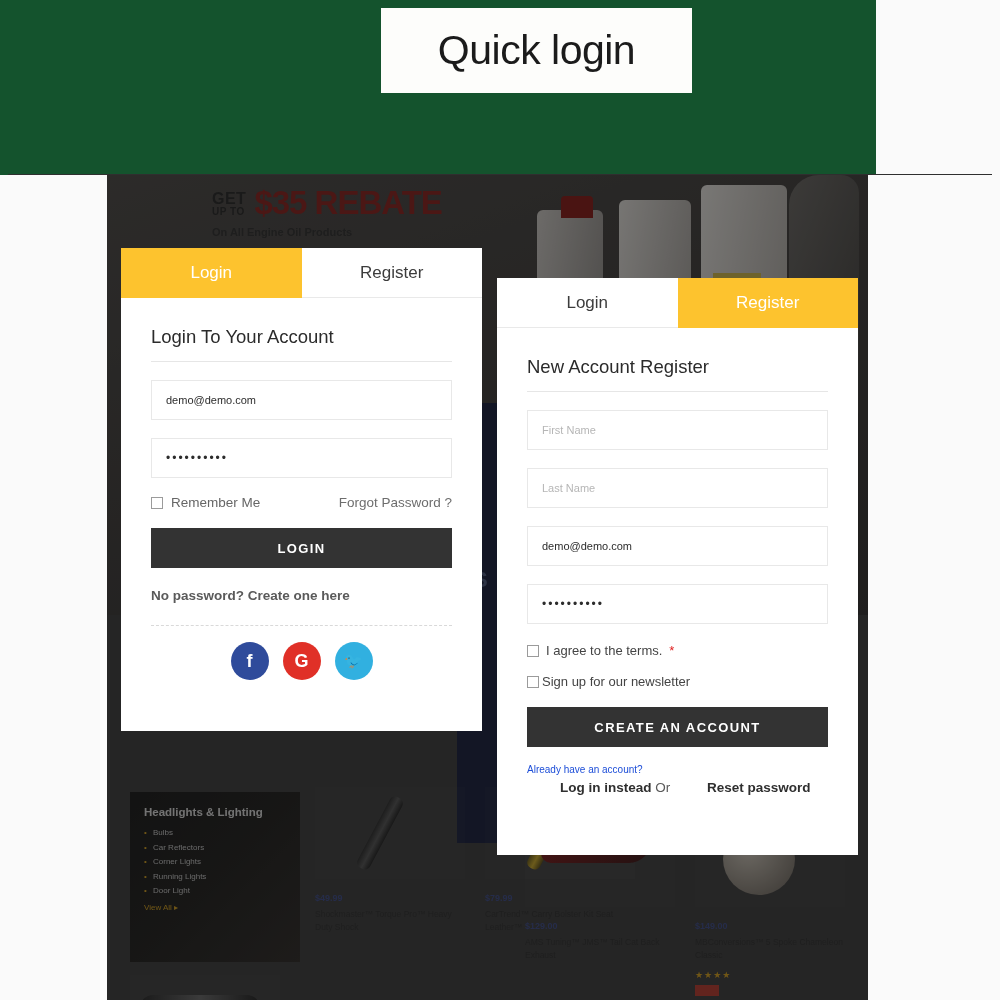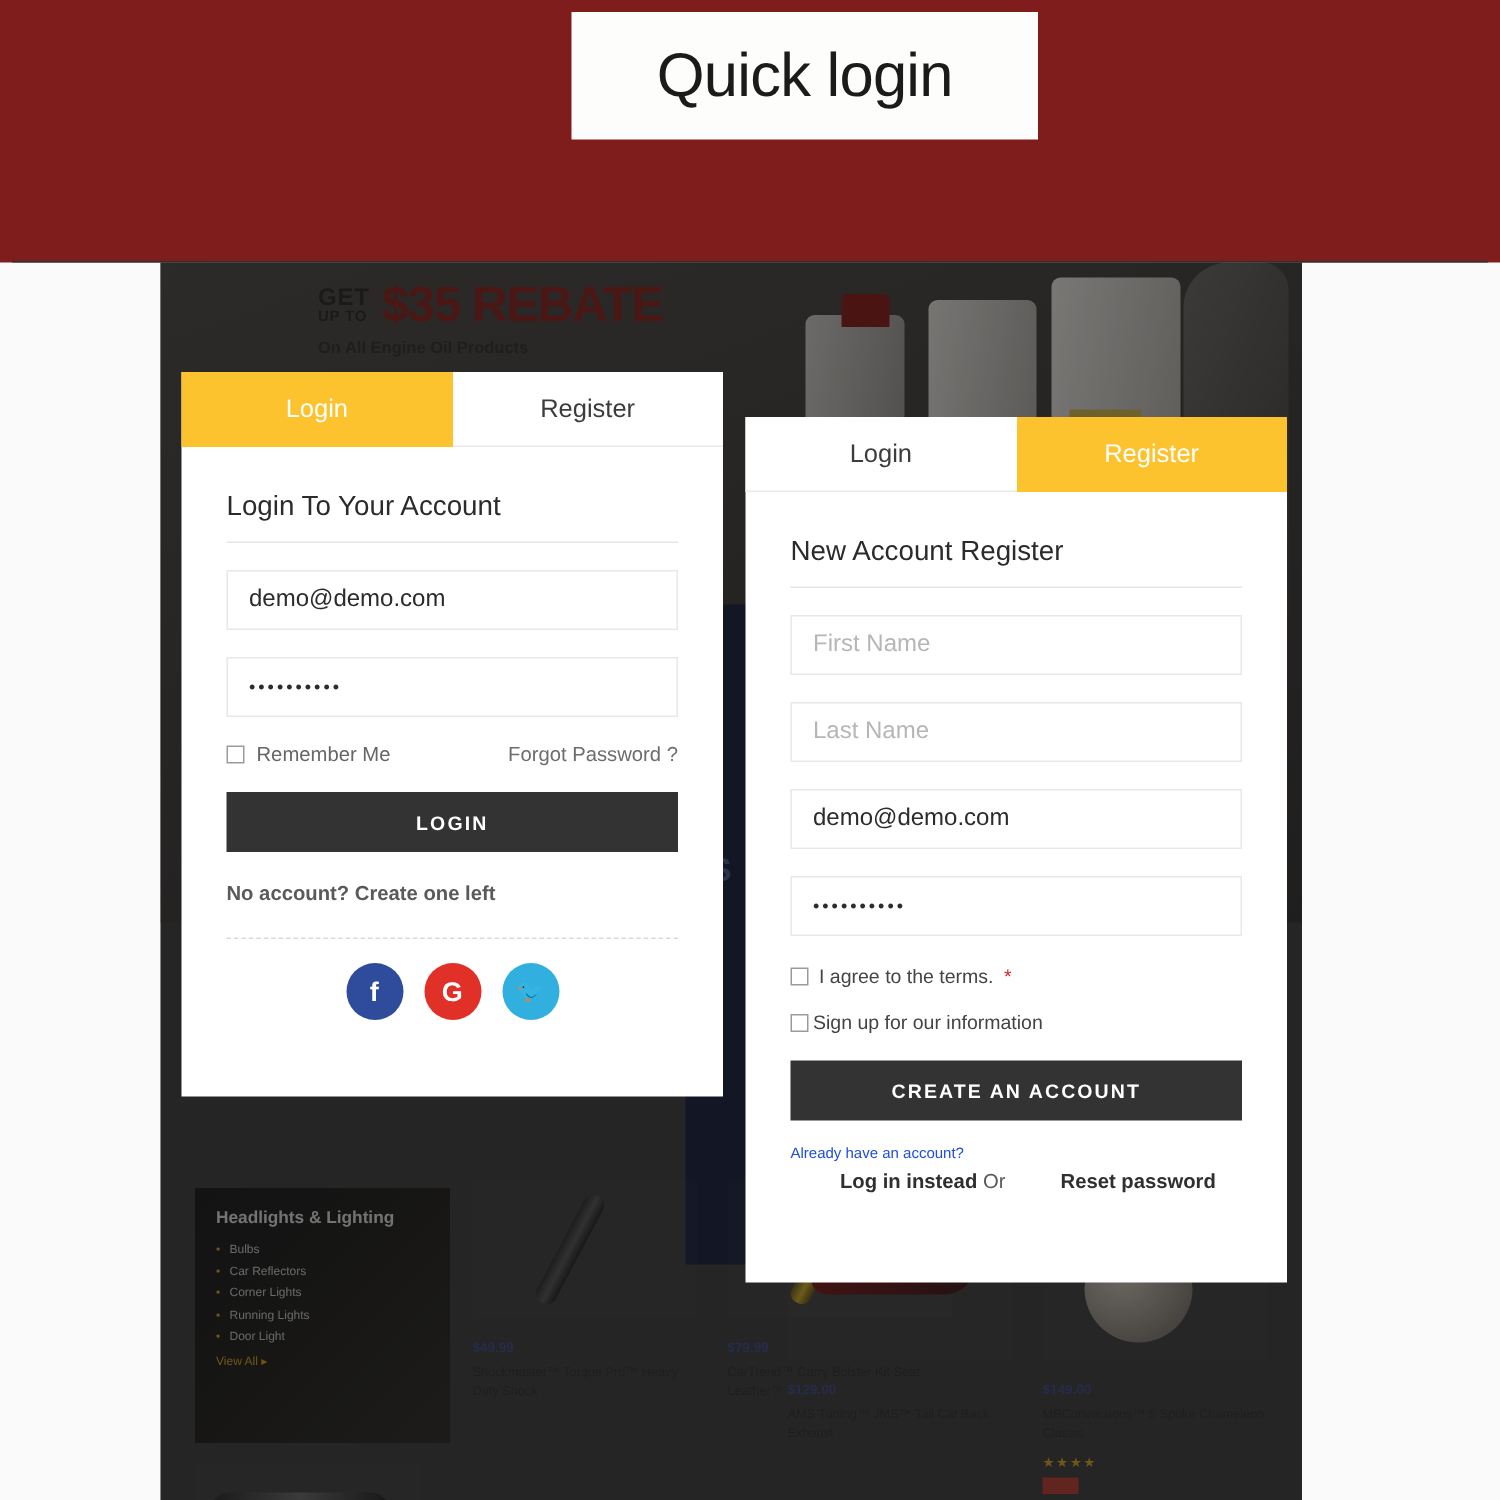"Quick login" .header-zone { background: #7f1d1d -> #14532d; width: 1000px -> 876px }
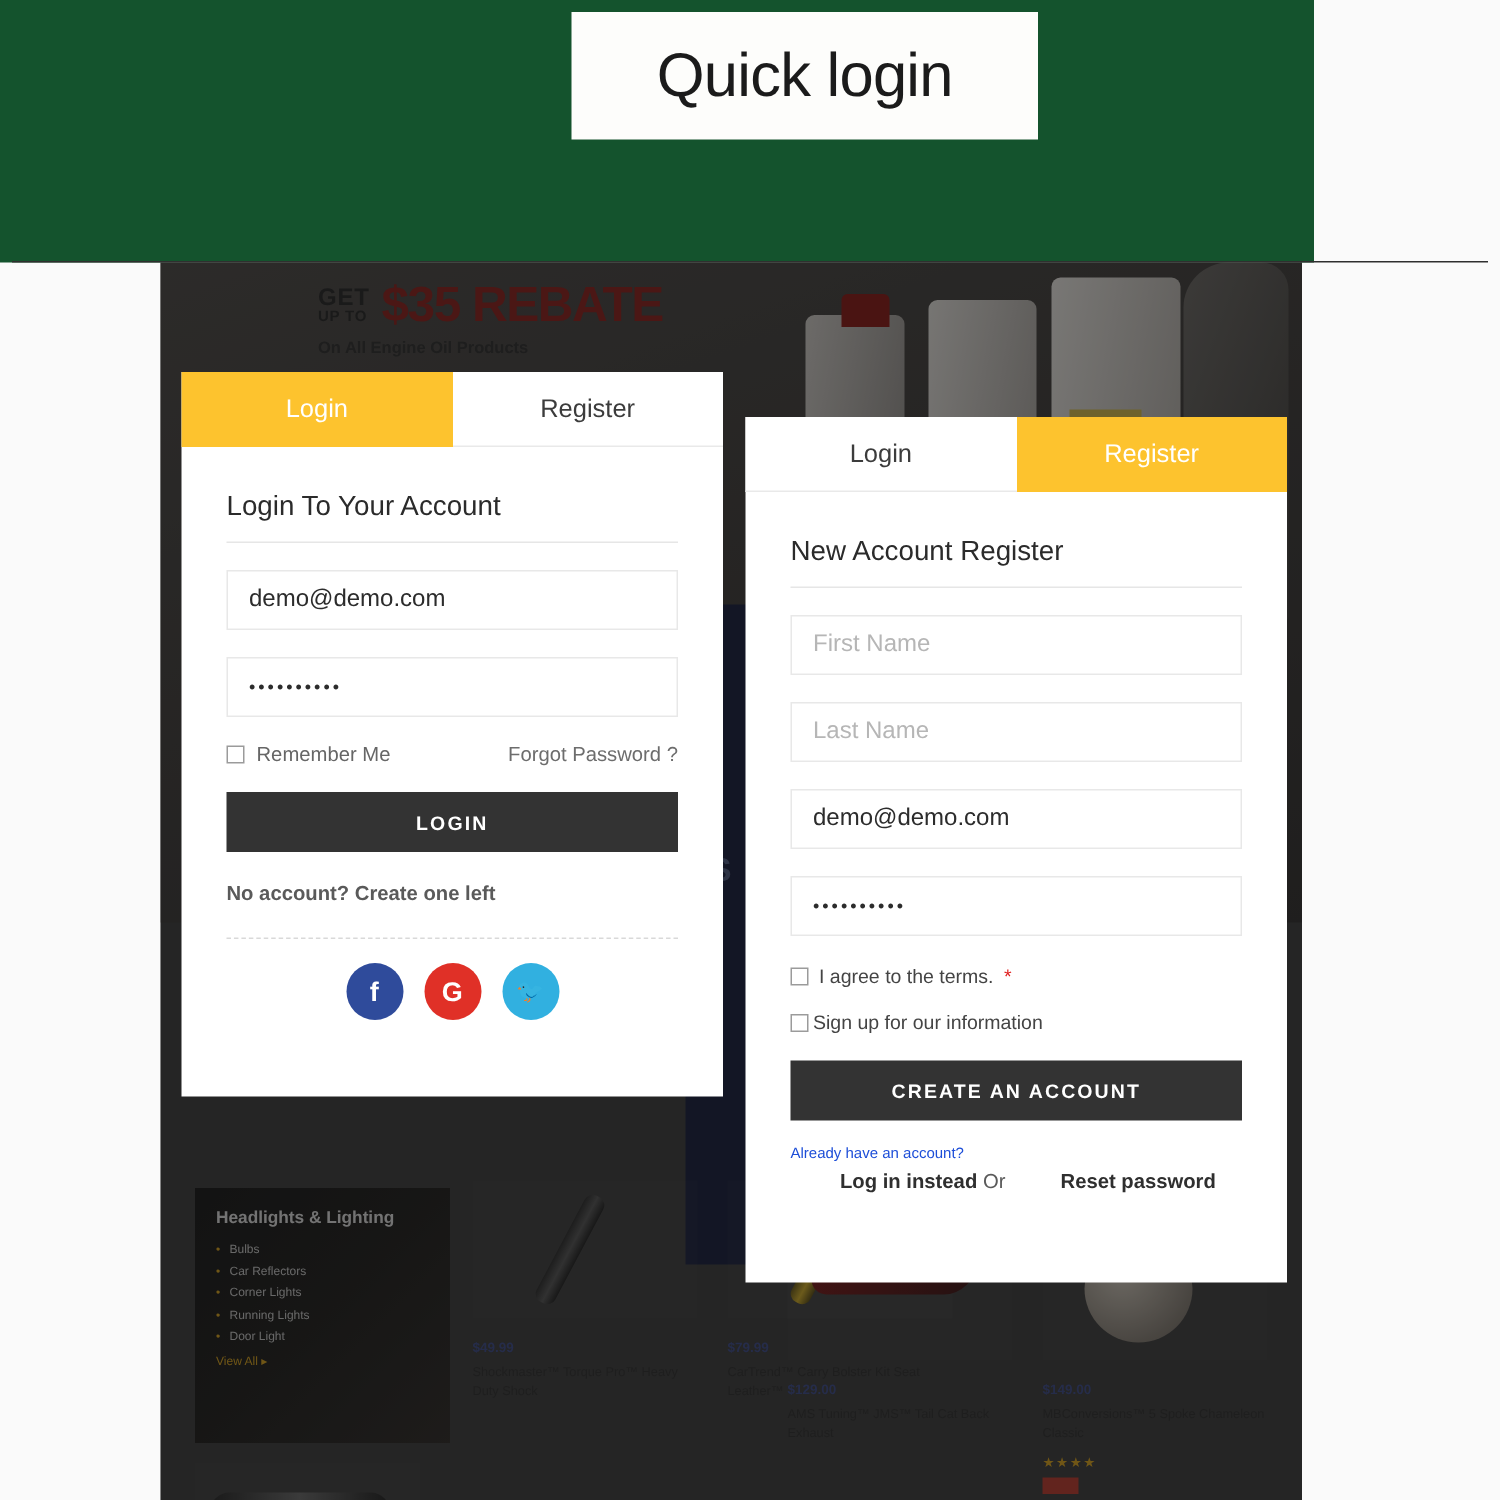"demo@demo.com" .field { font-size: 16px -> 11px }
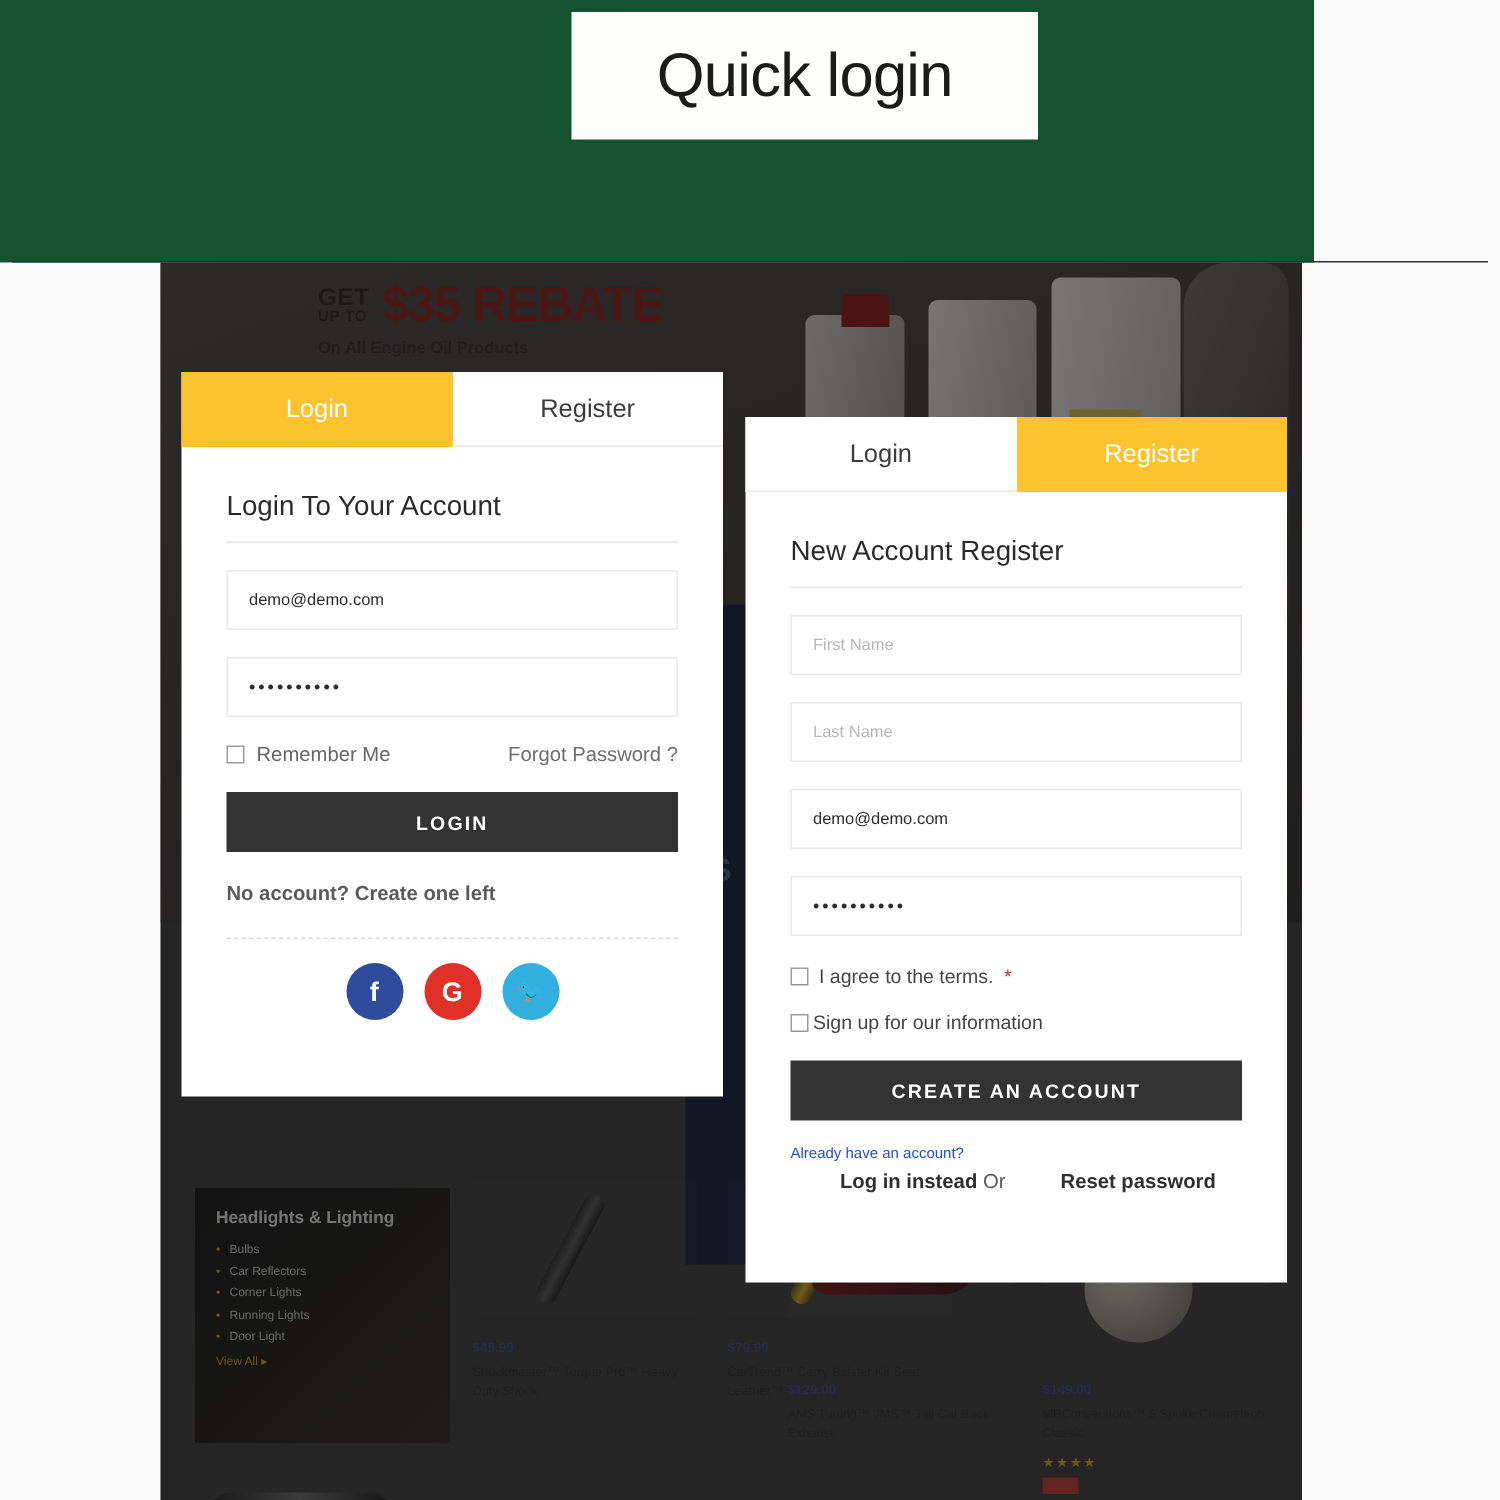"No account? Create one left" div.create-line { text: account? Create one left -> password? Create one here }
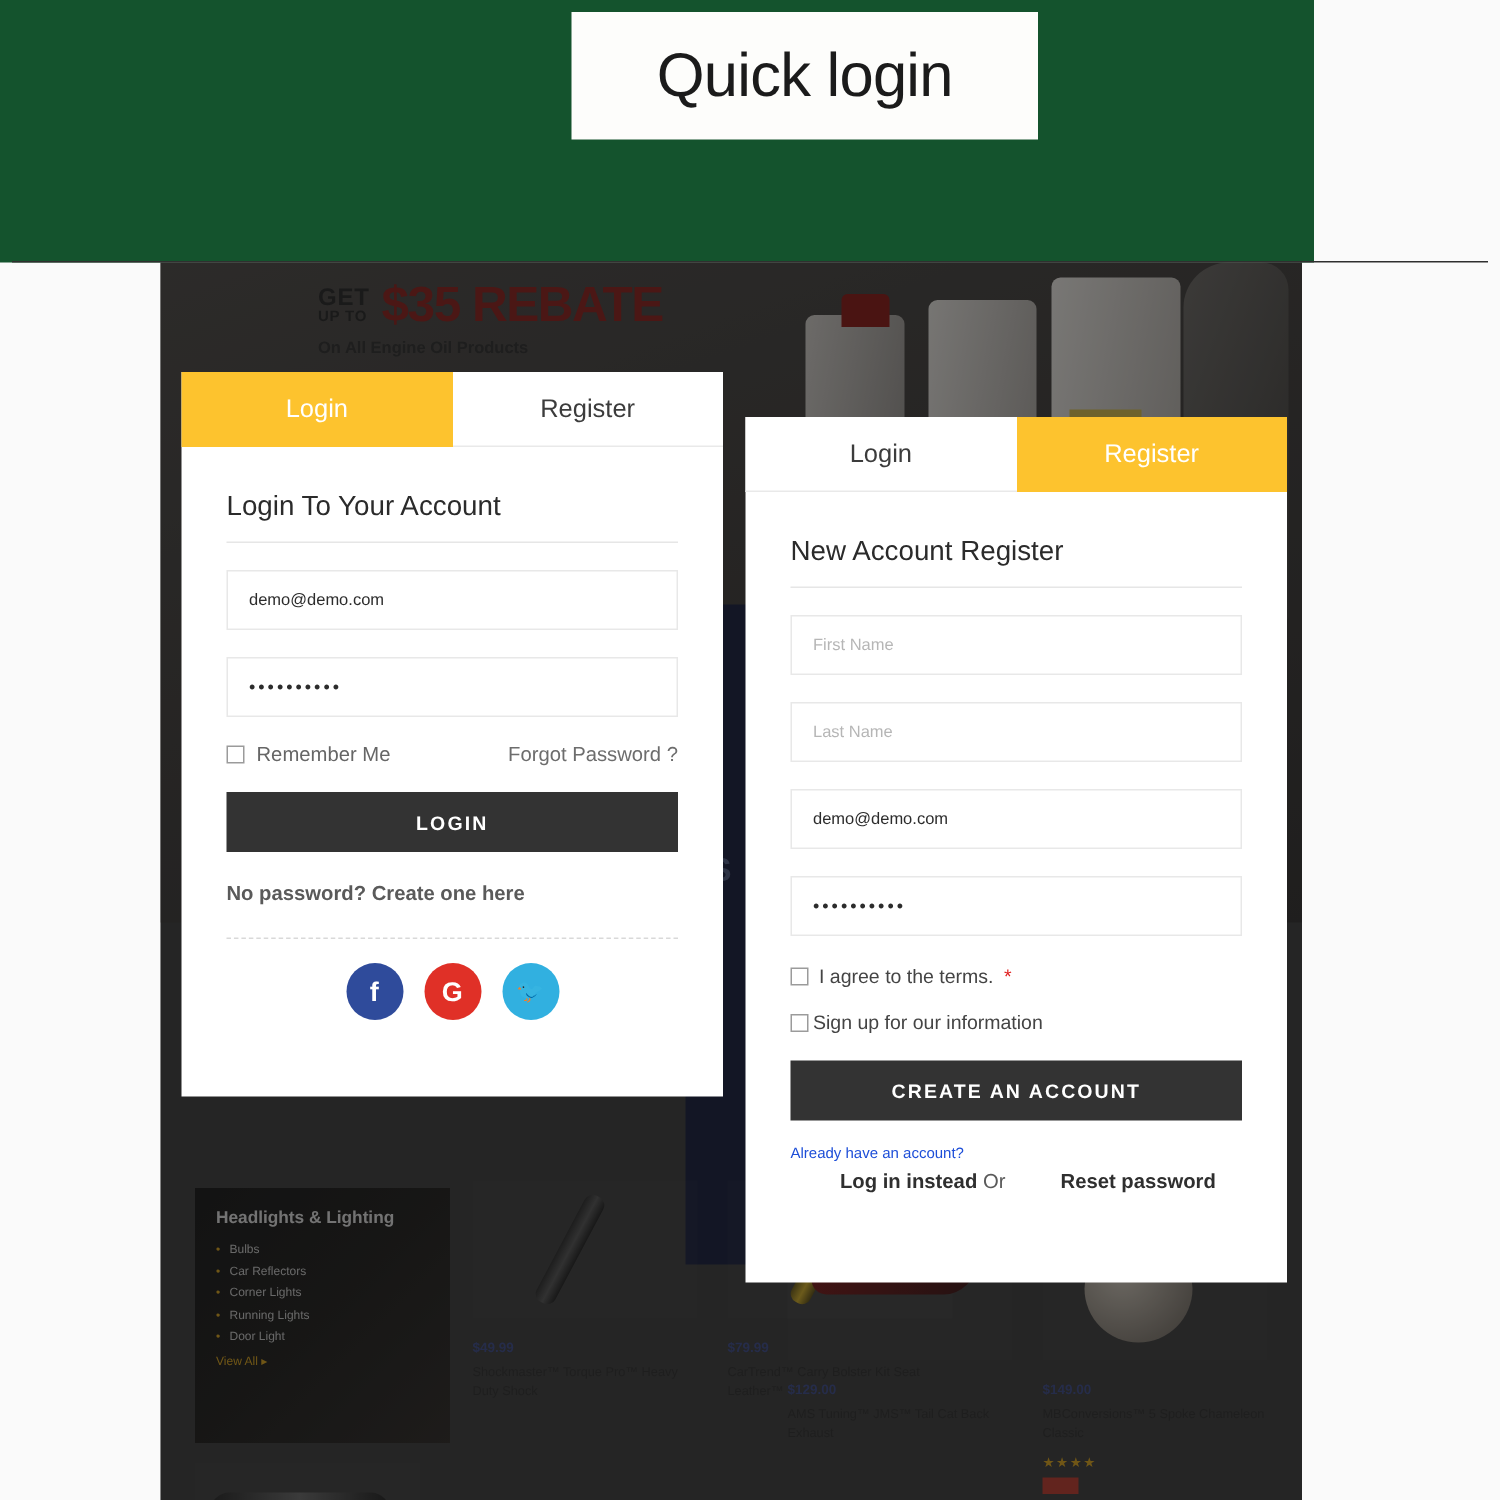"Sign up for our information" span { text: information -> newsletter }
